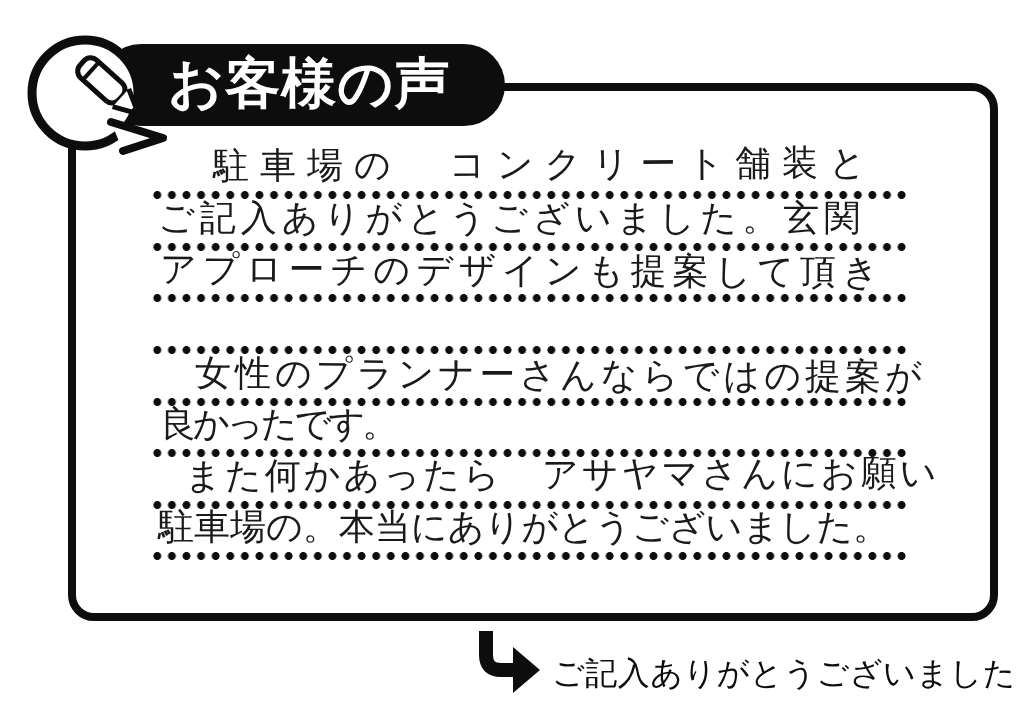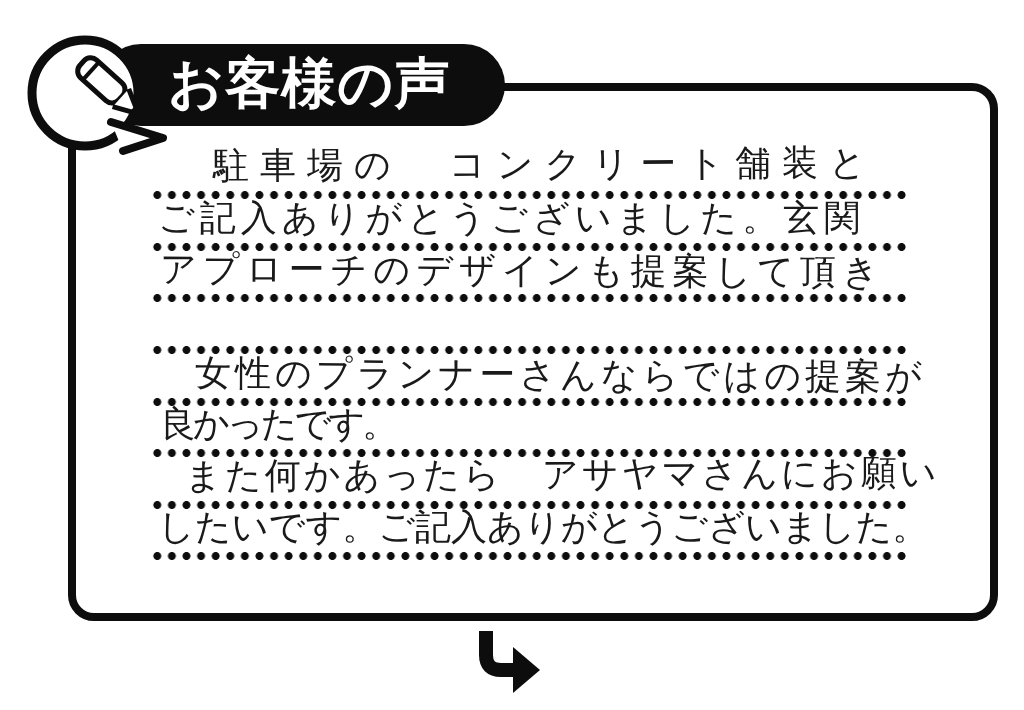"したいです。ご記入ありがとうございました。" div.hw { text: したいです。ご記入 -> 駐車場の。本当に }
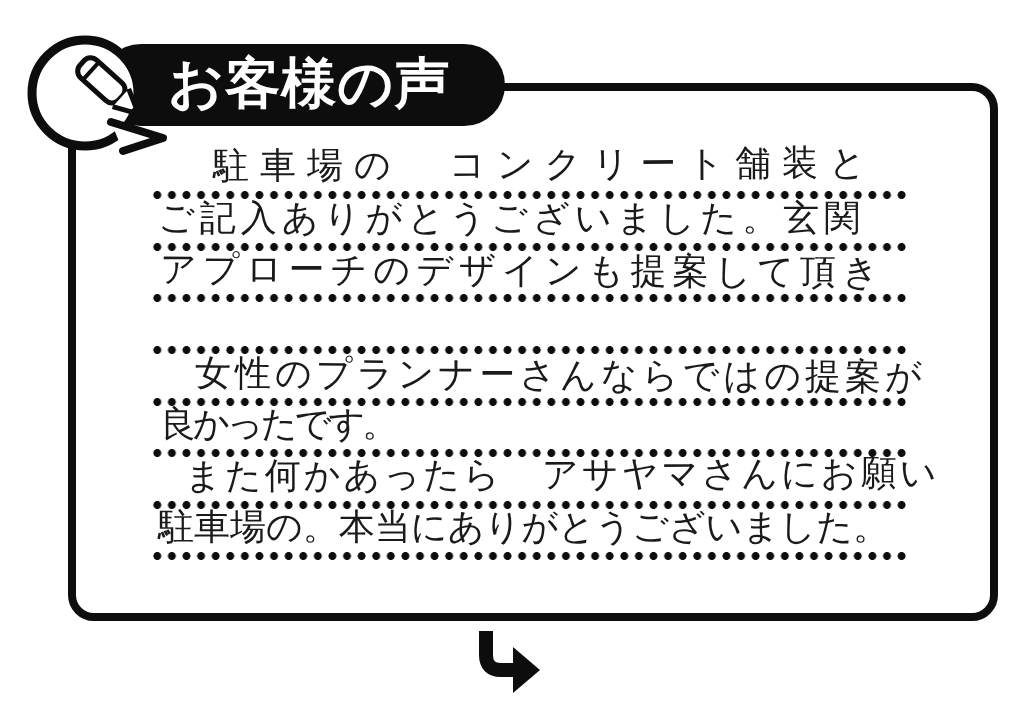"ご記入ありがとうございました" span.footer-text { html: none -> <span>ご記入ありがとうございました</span> }
